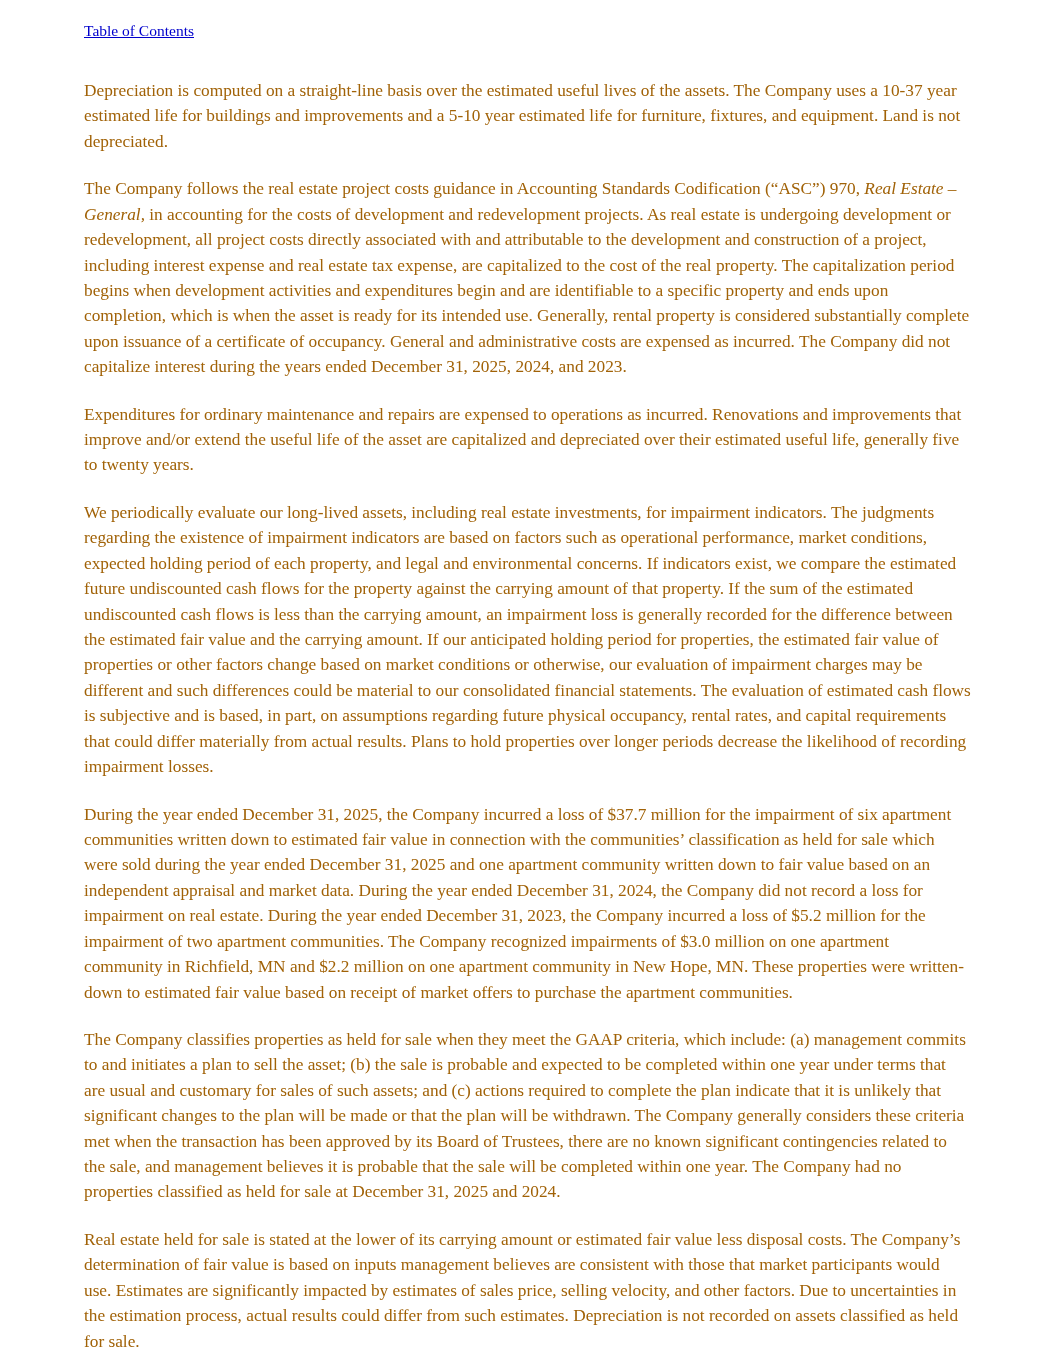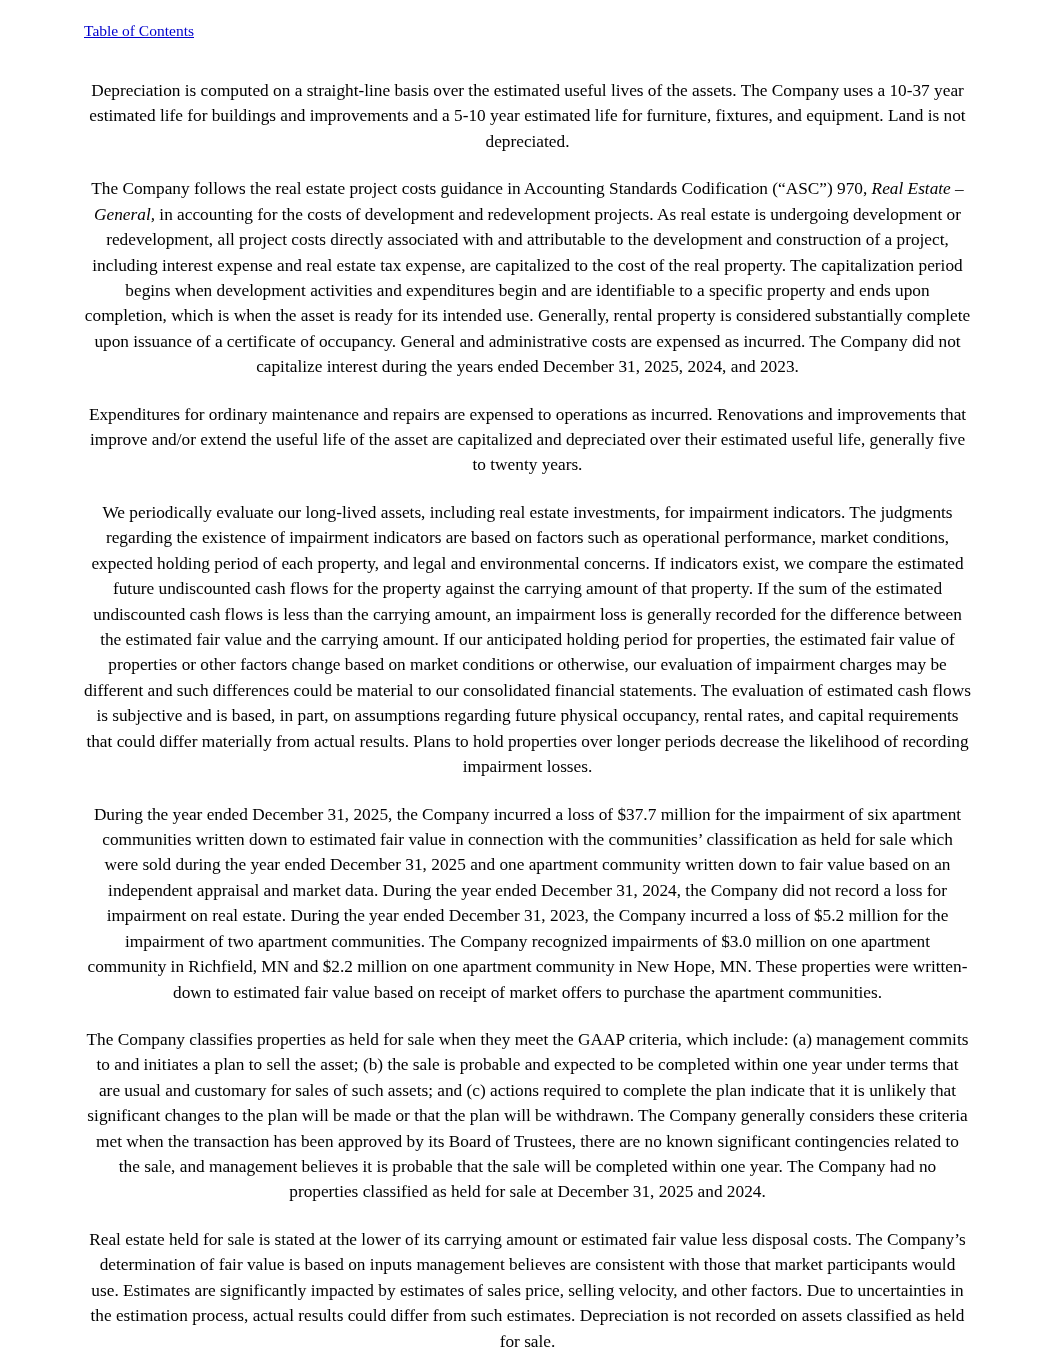"Depreciation is computed on a" p.para { color: #000000 -> #a16207; text-align: center -> left }
